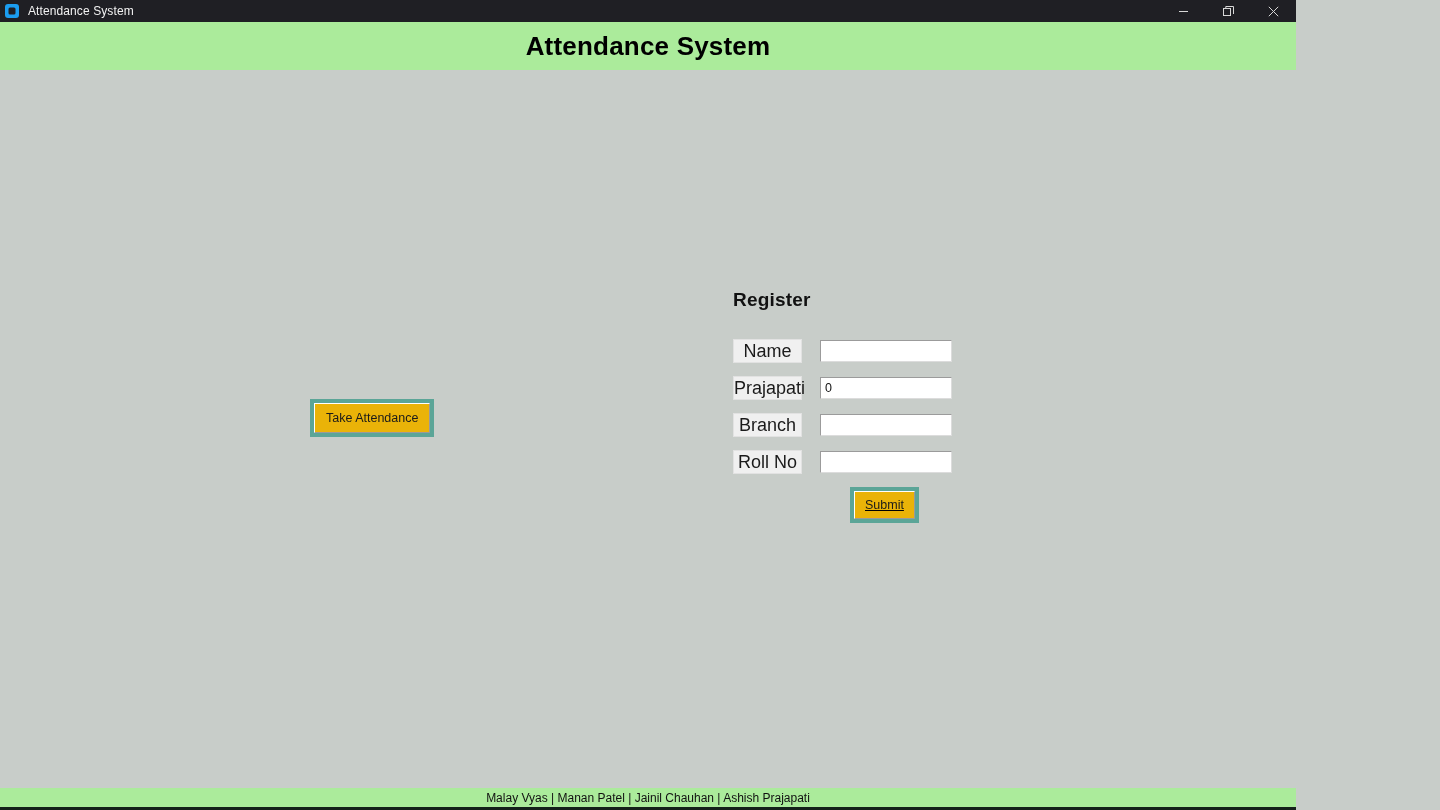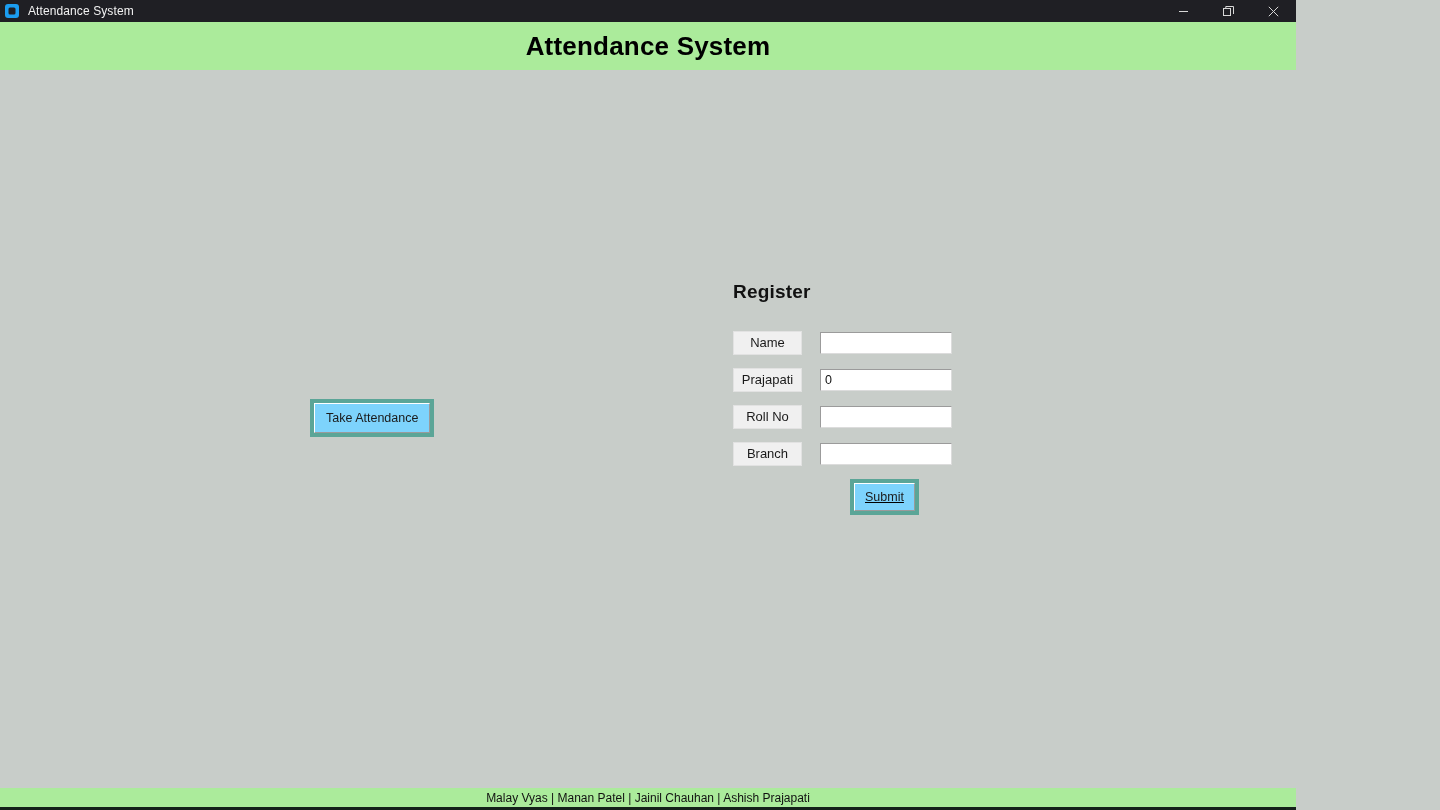"Register" .register-heading { margin: 6px 0 28px 0 -> 14px 0 28px 0 }
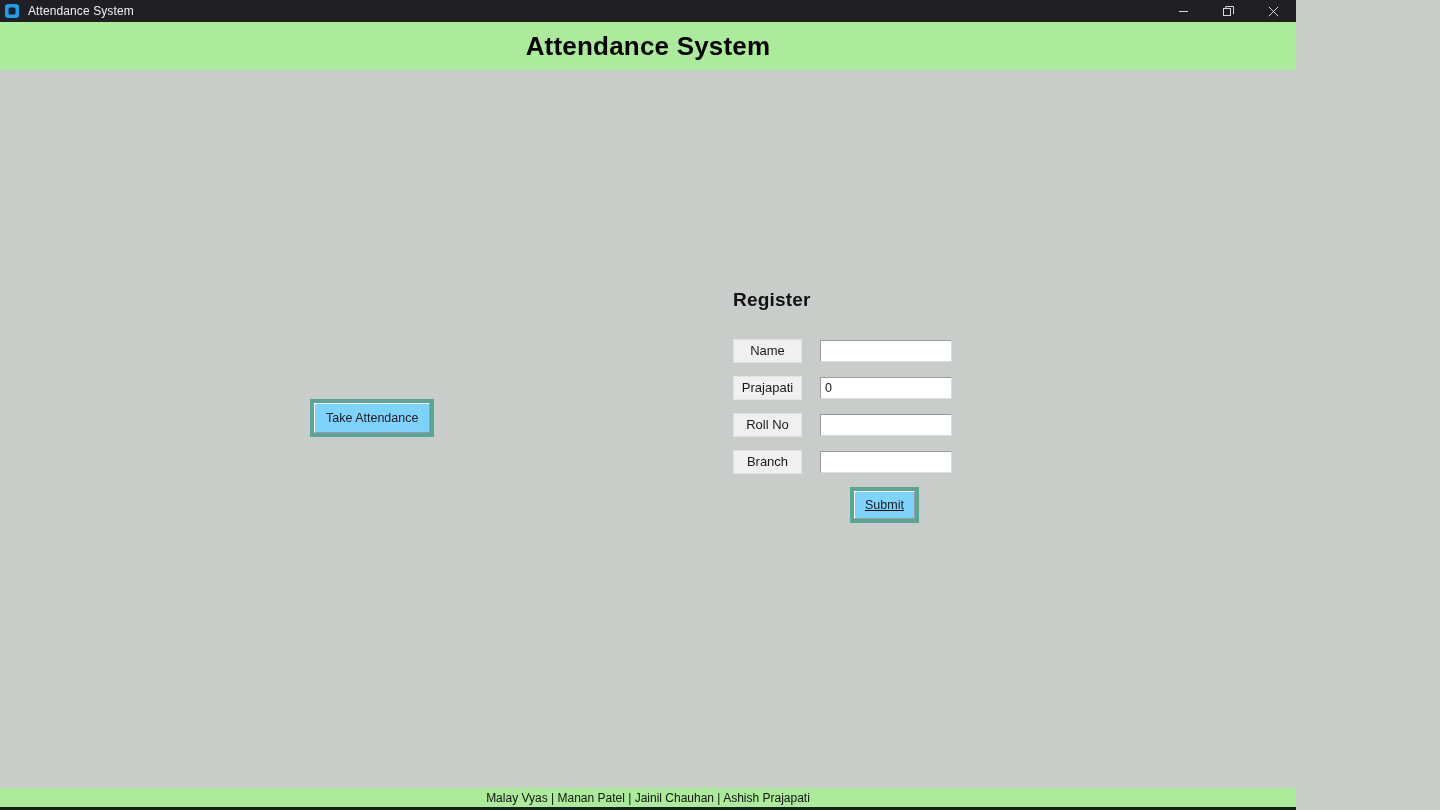"Name" .field-label { font-size: 13px -> 18px }
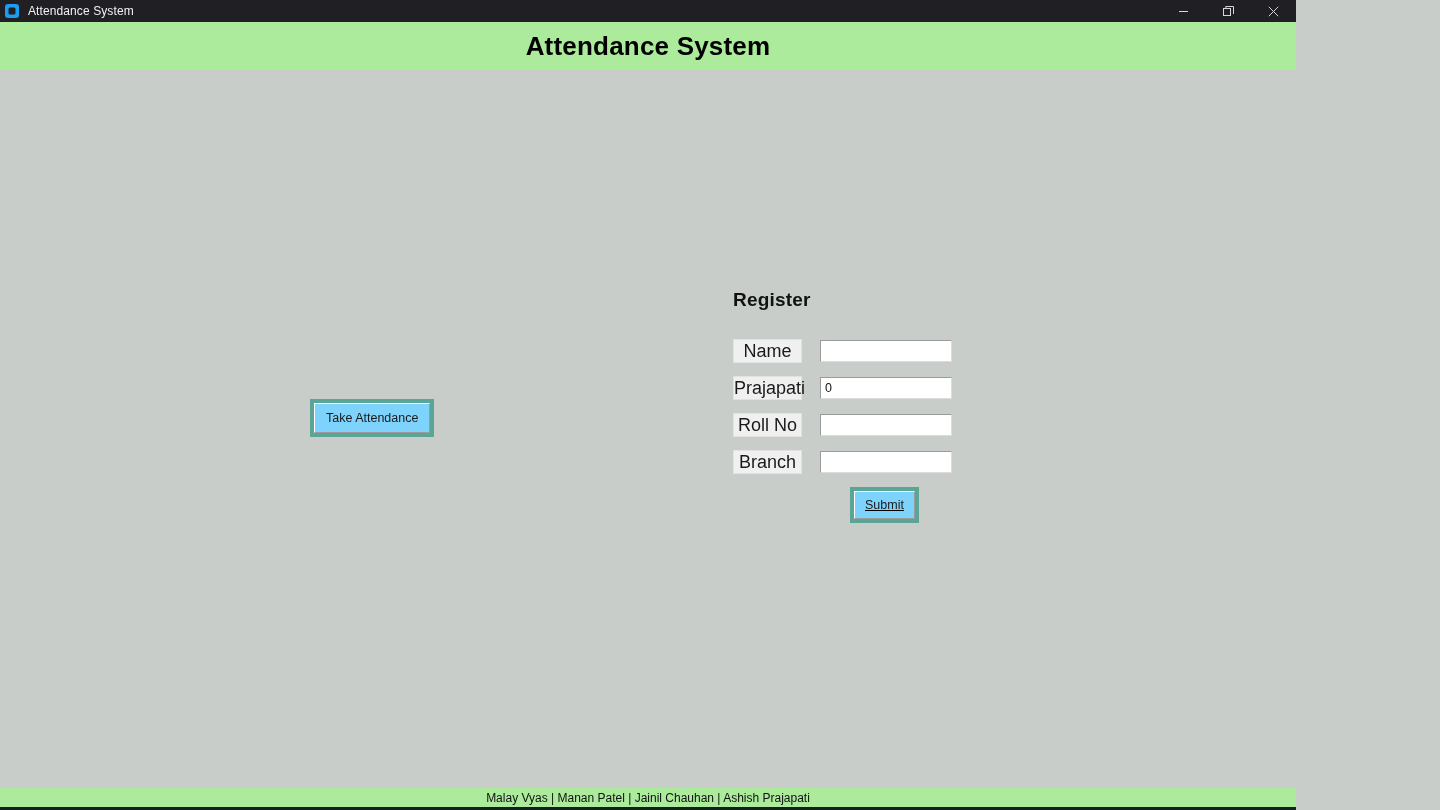"Take Attendance" .tk-button { background: #7dd3fc -> #eab308 }
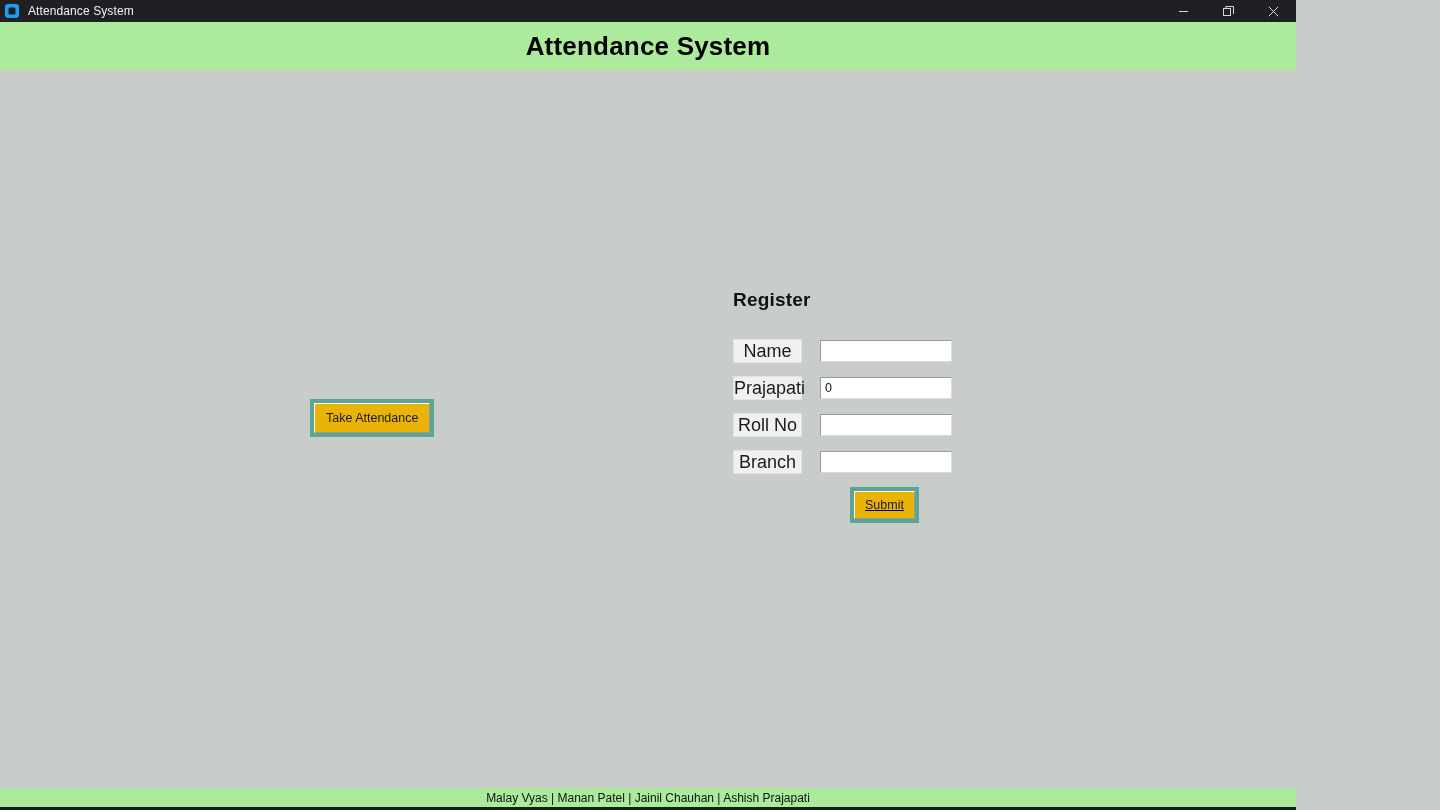"Roll No" div.form-row { order: before "Branch" -> after "Branch" }
